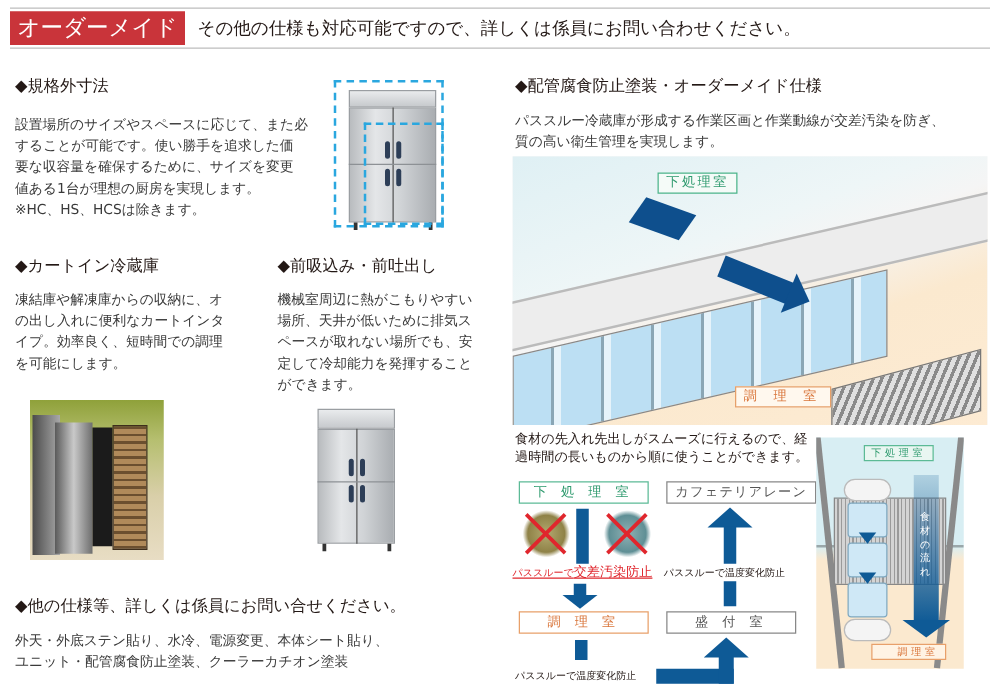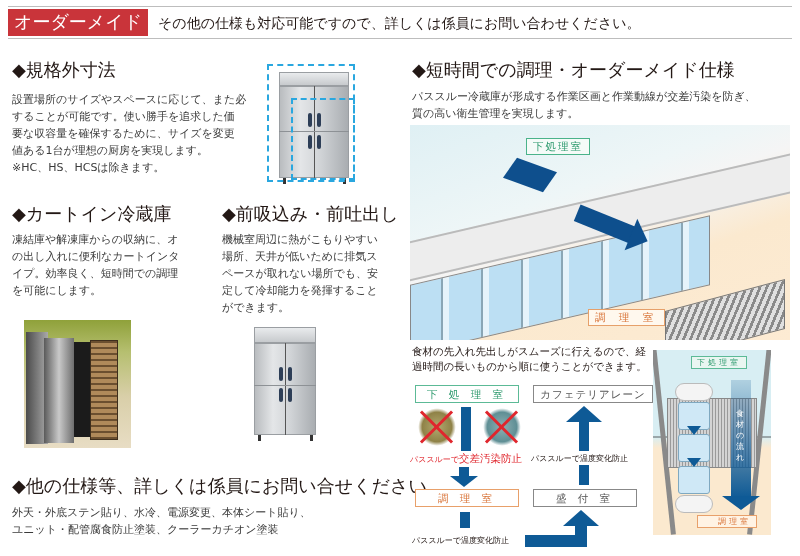"◆規格外寸法" .heading { font-size: 18px -> 13px }
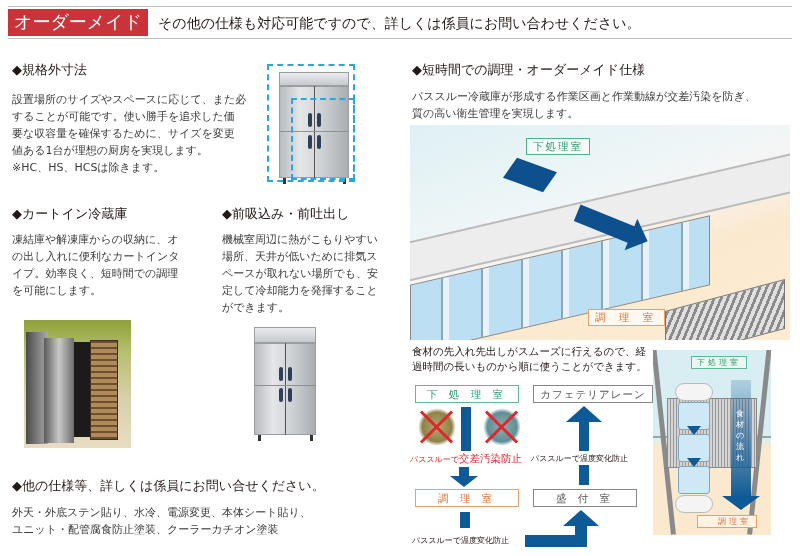"◆短時間での調理・オーダーメイド仕様" div.heading { text: 短時間での調理 -> 配管腐食防止塗装 }
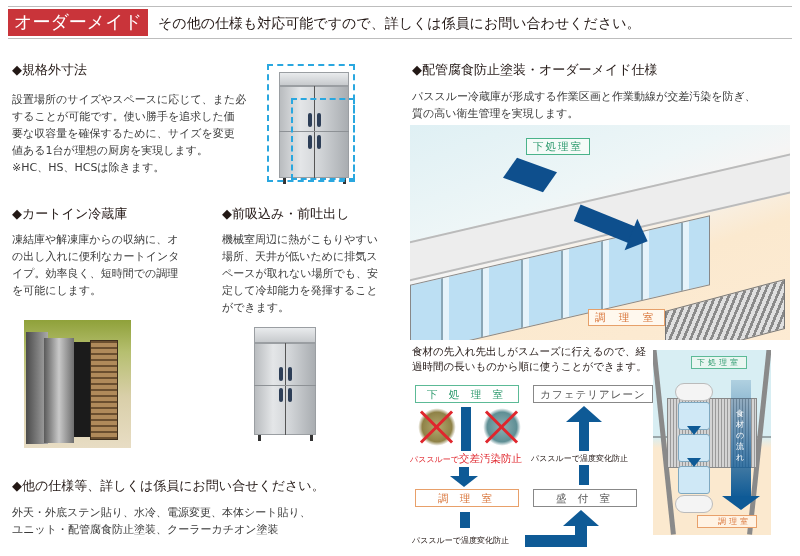"パススルーで交差汚染防止" .note.red { text-decoration: none -> underline }
